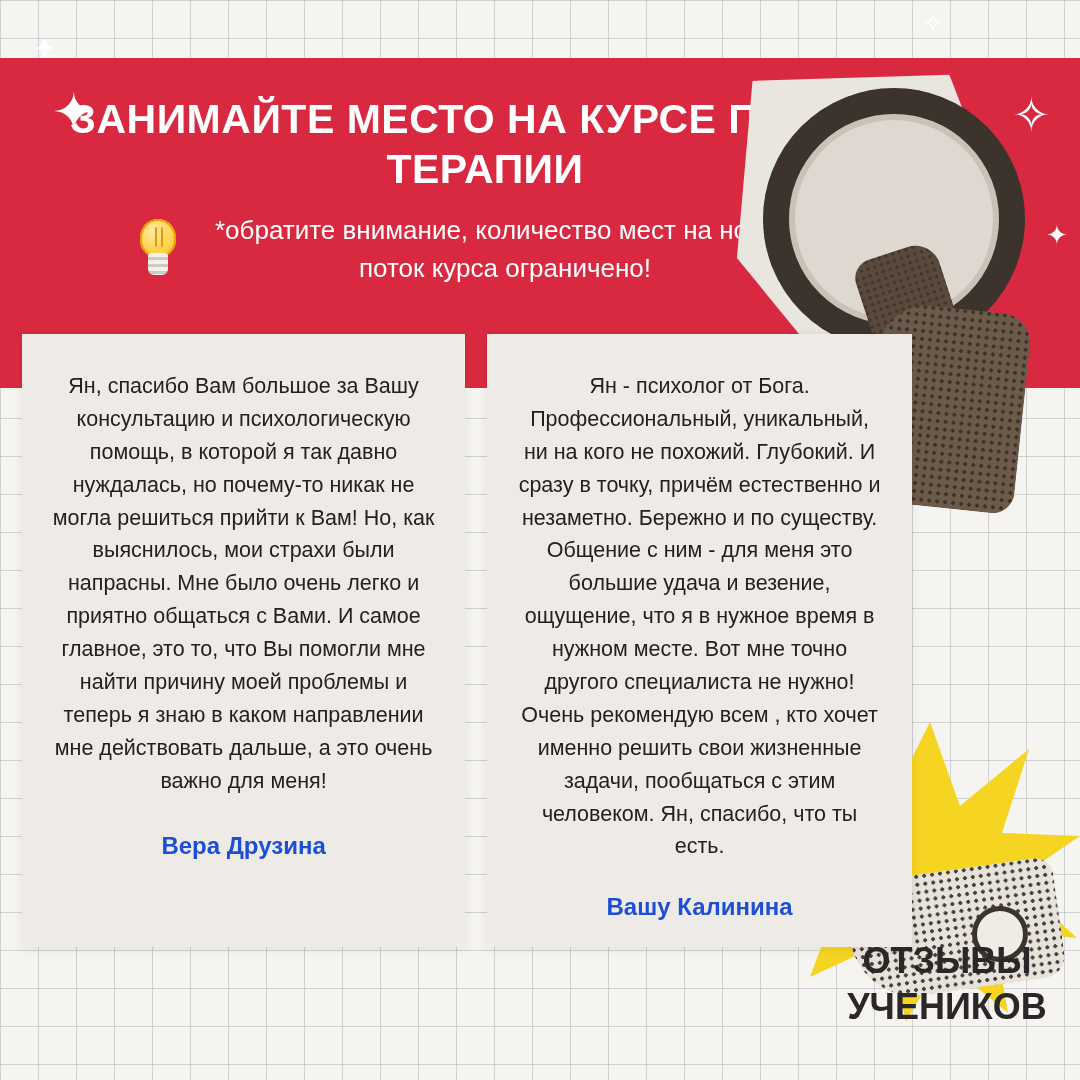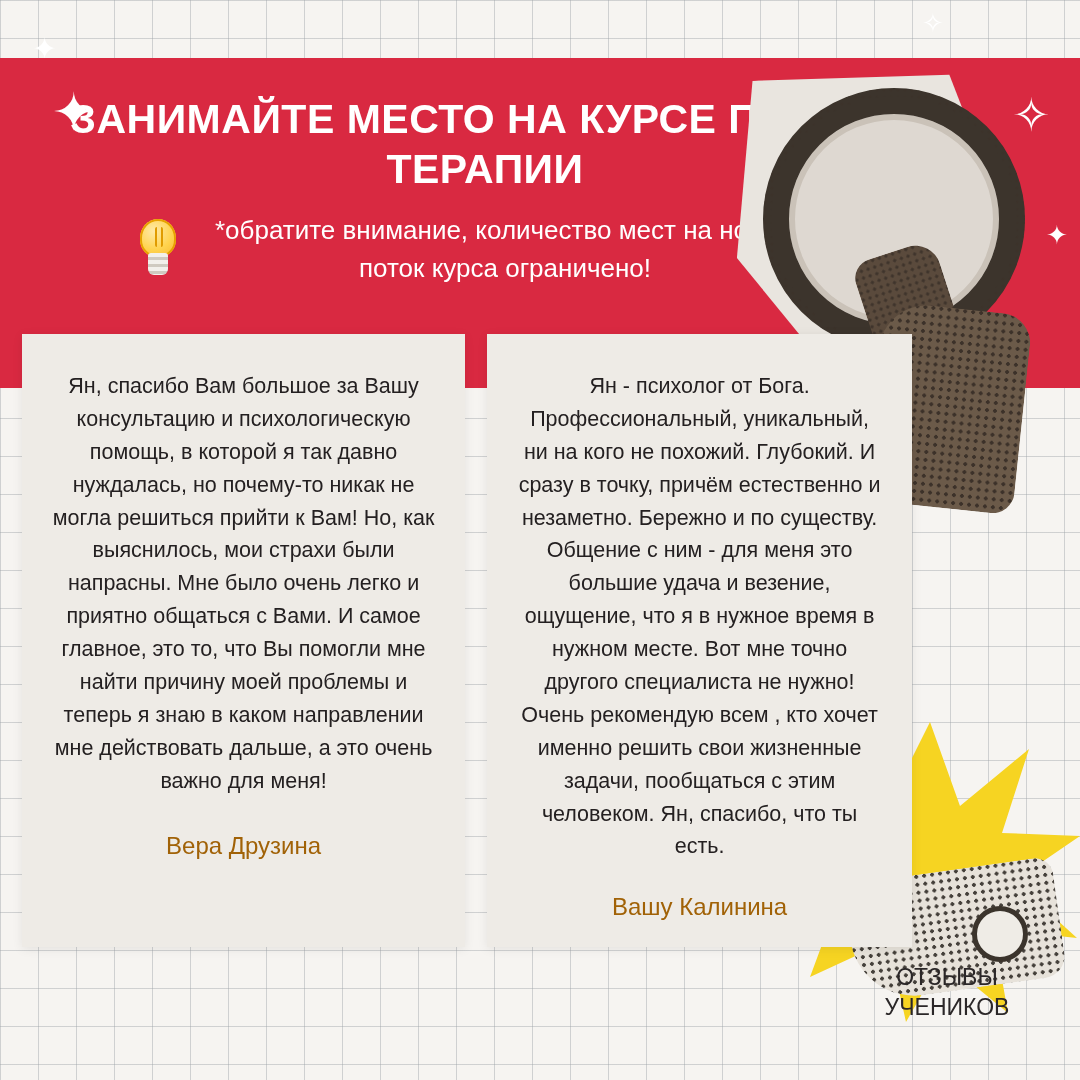"Вера Друзина" .card-author { color: #a16207 -> #1d4ed8; font-weight: normal -> bold }
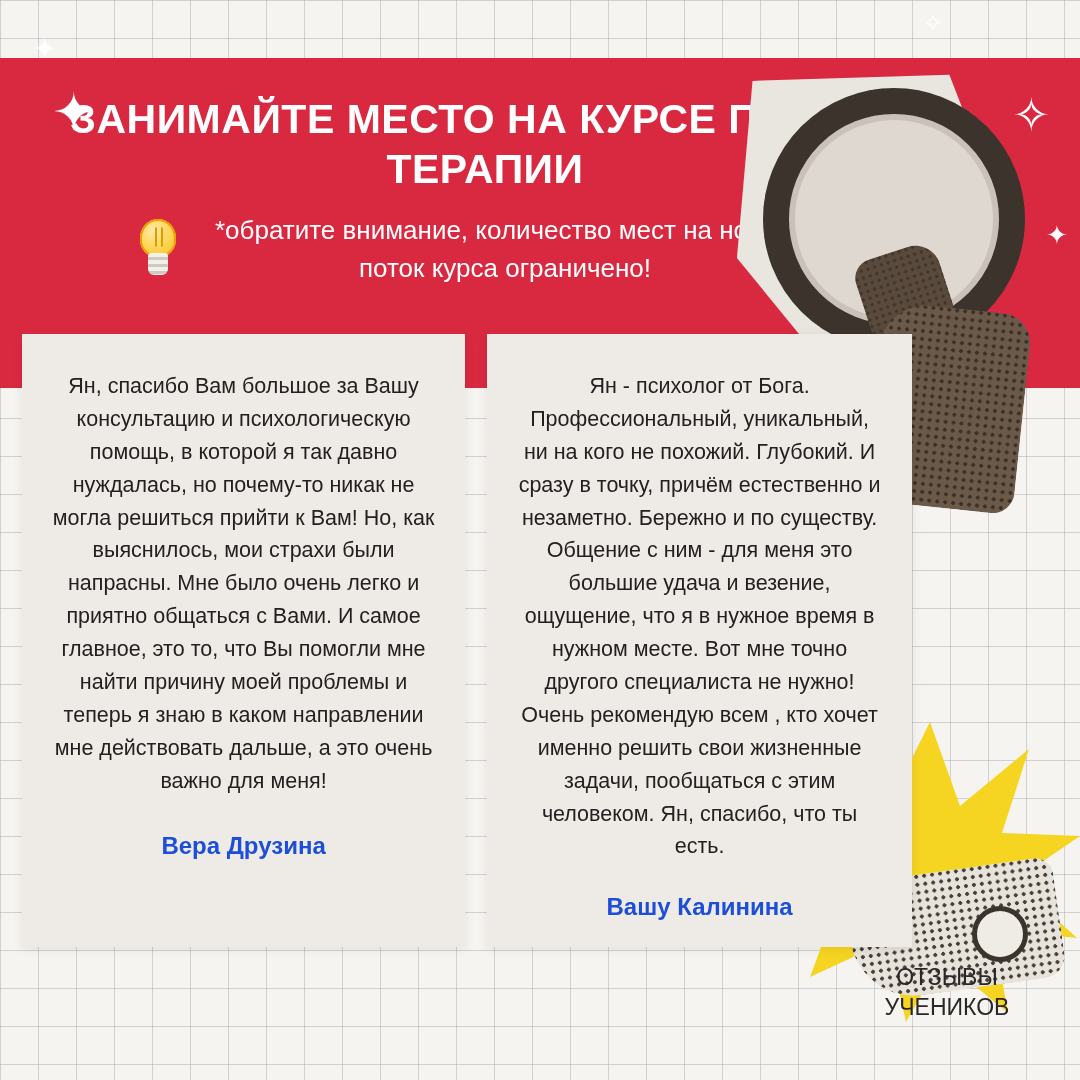"ОТЗЫВЫ" .reviews-label { bottom: 58px -> 50px; font-size: 23px -> 36px; font-weight: none -> bold }
